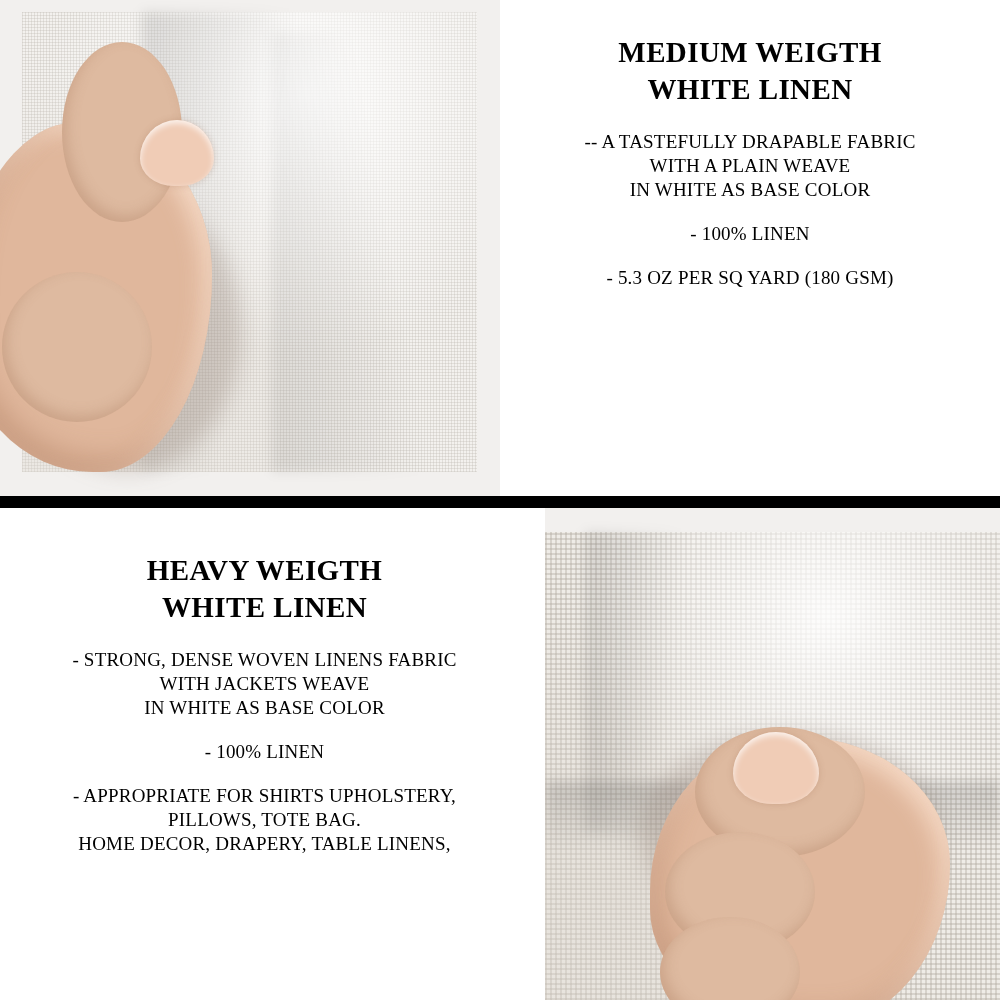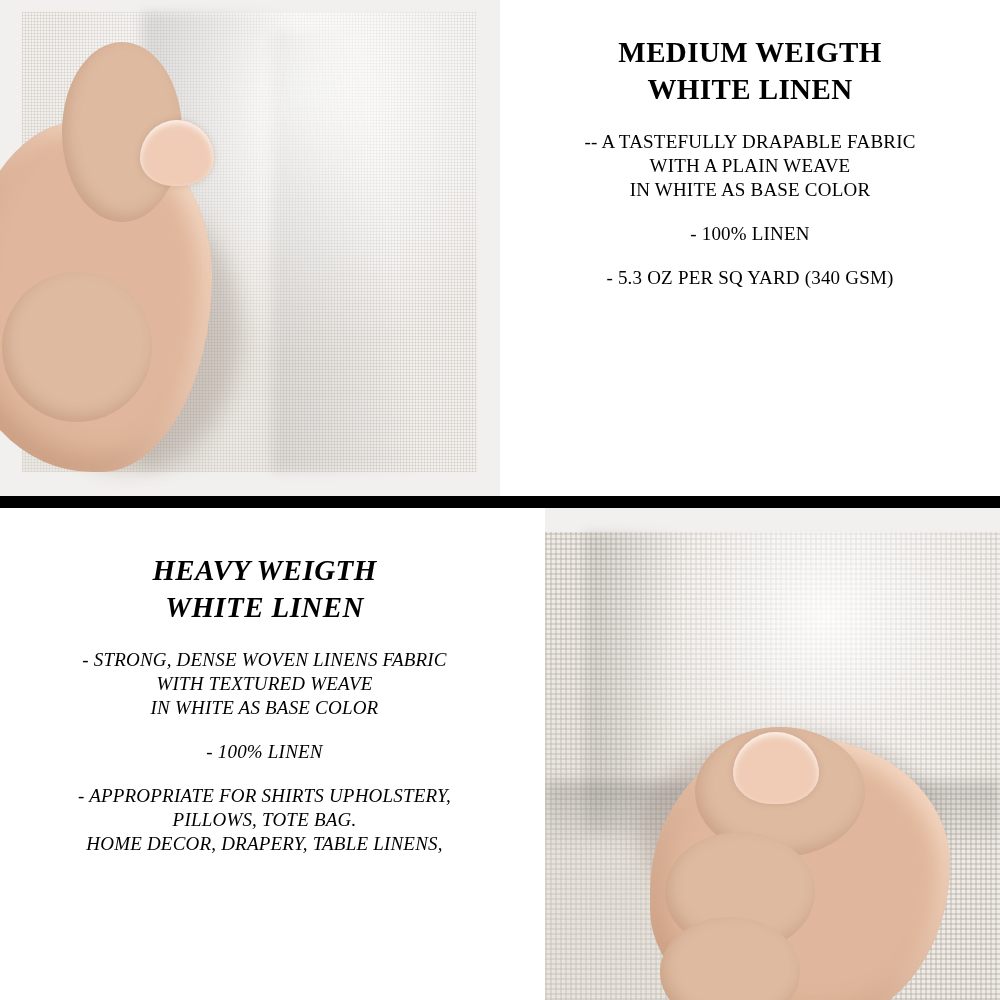"- 5.3 OZ PER SQ" span.line { text: 340 -> 180 }
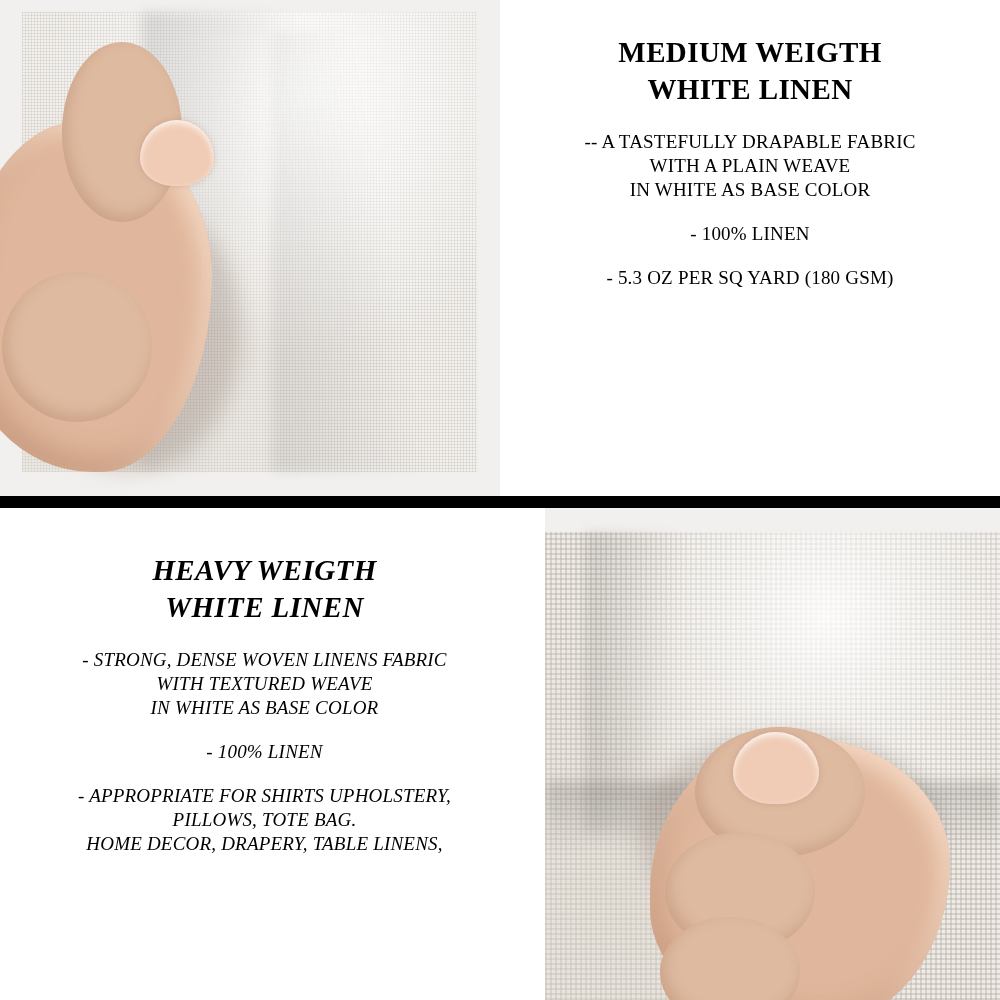"HEAVY WEIGTH" .text-col-bottom { font-style: italic -> none }
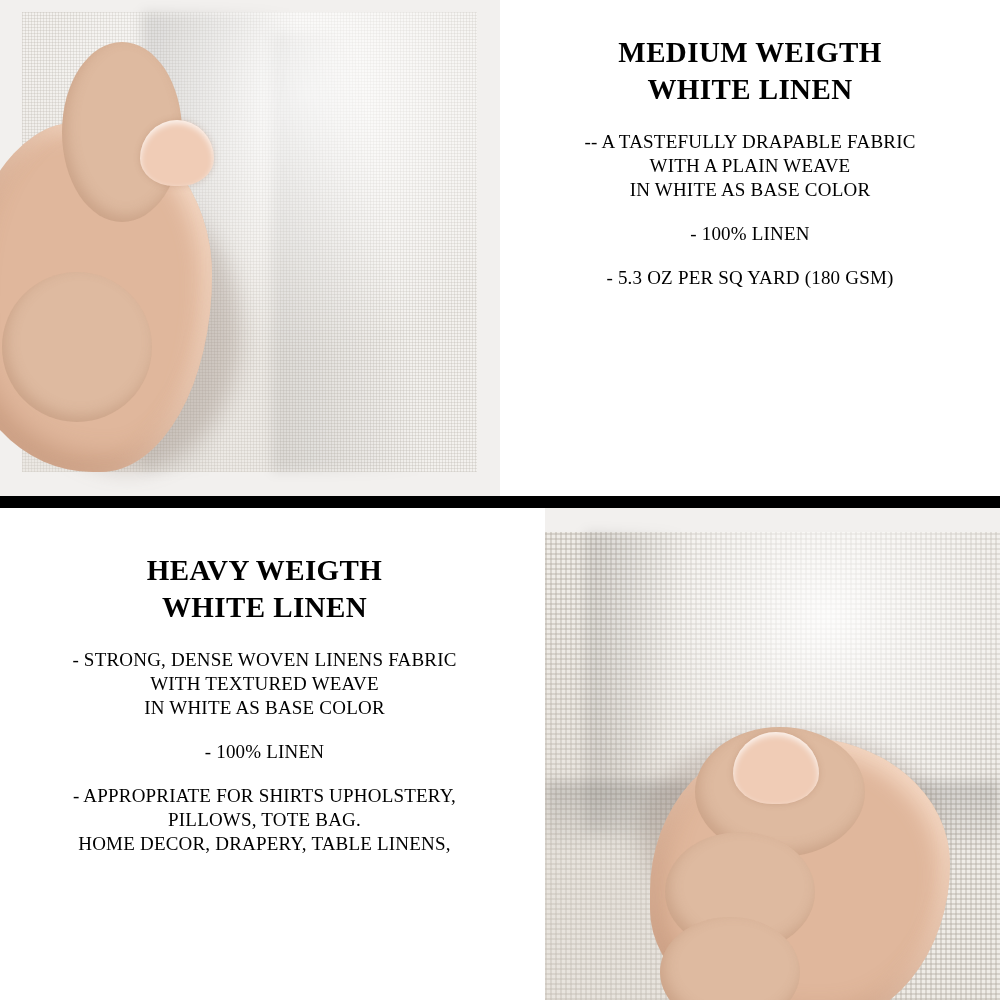"WITH TEXTURED WEAVE" span.line { text: TEXTURED -> JACKETS }
